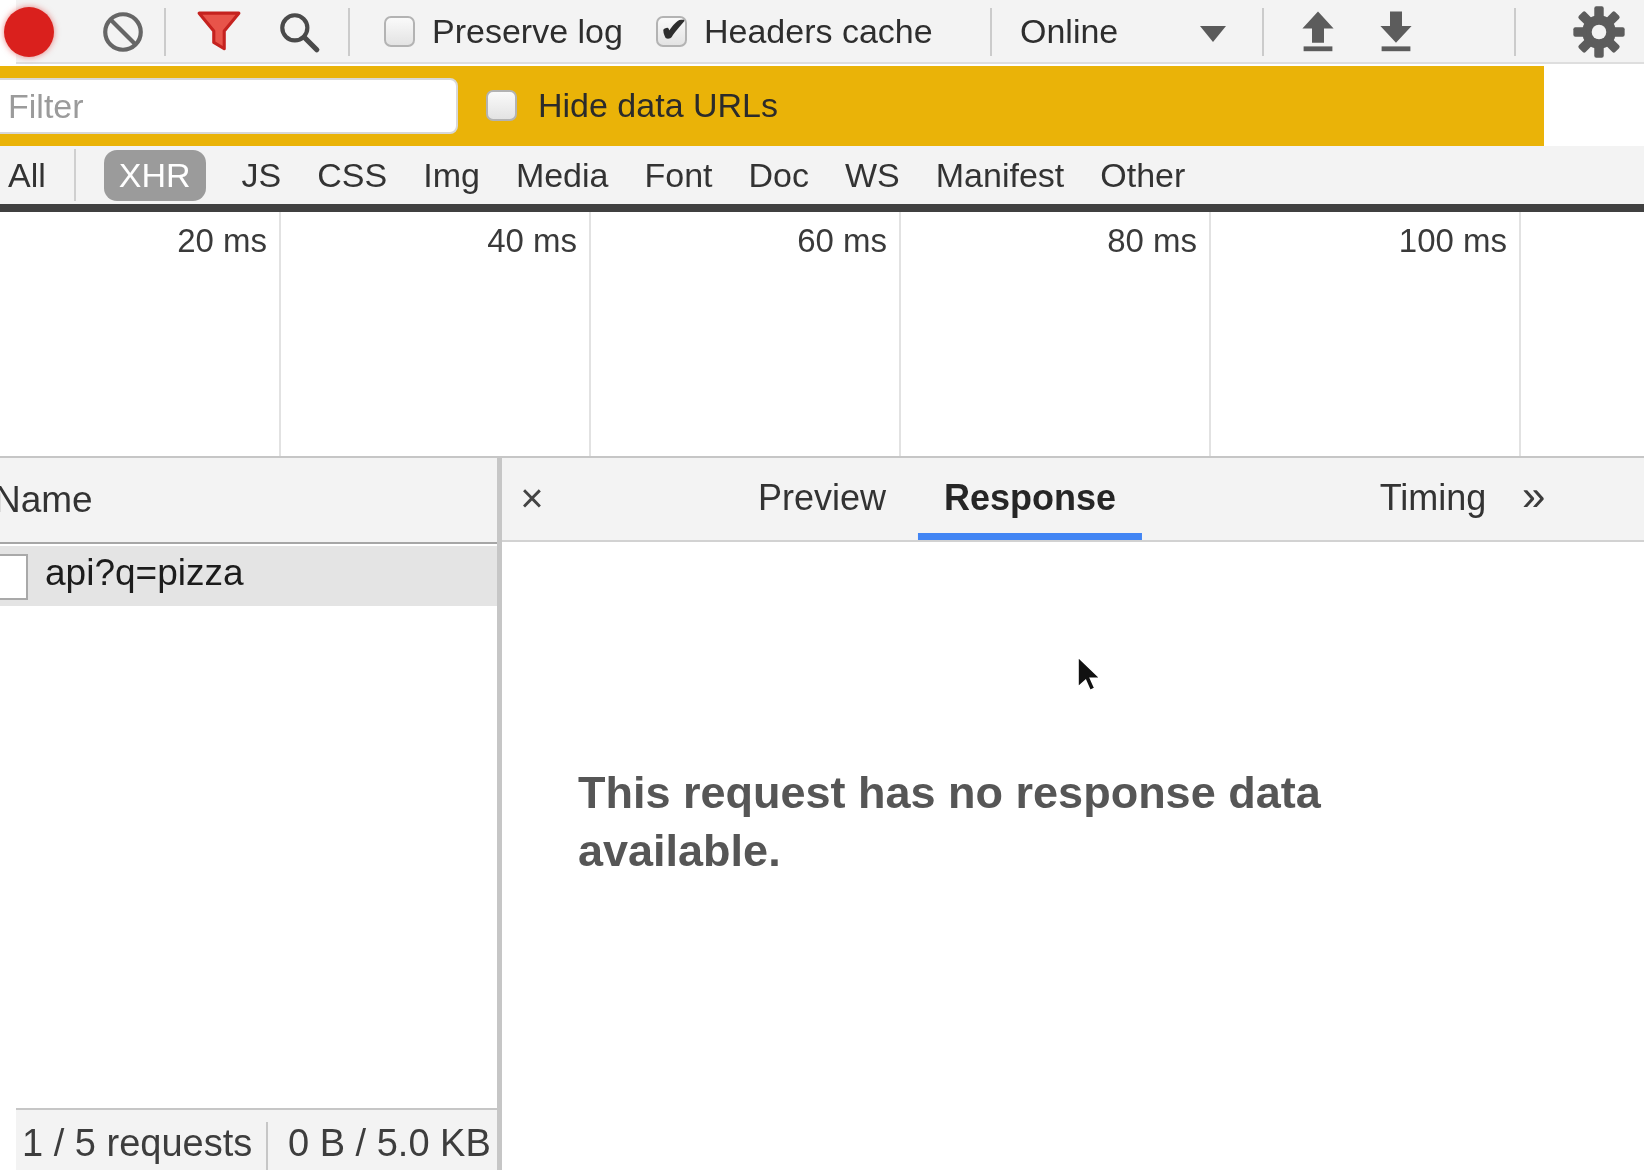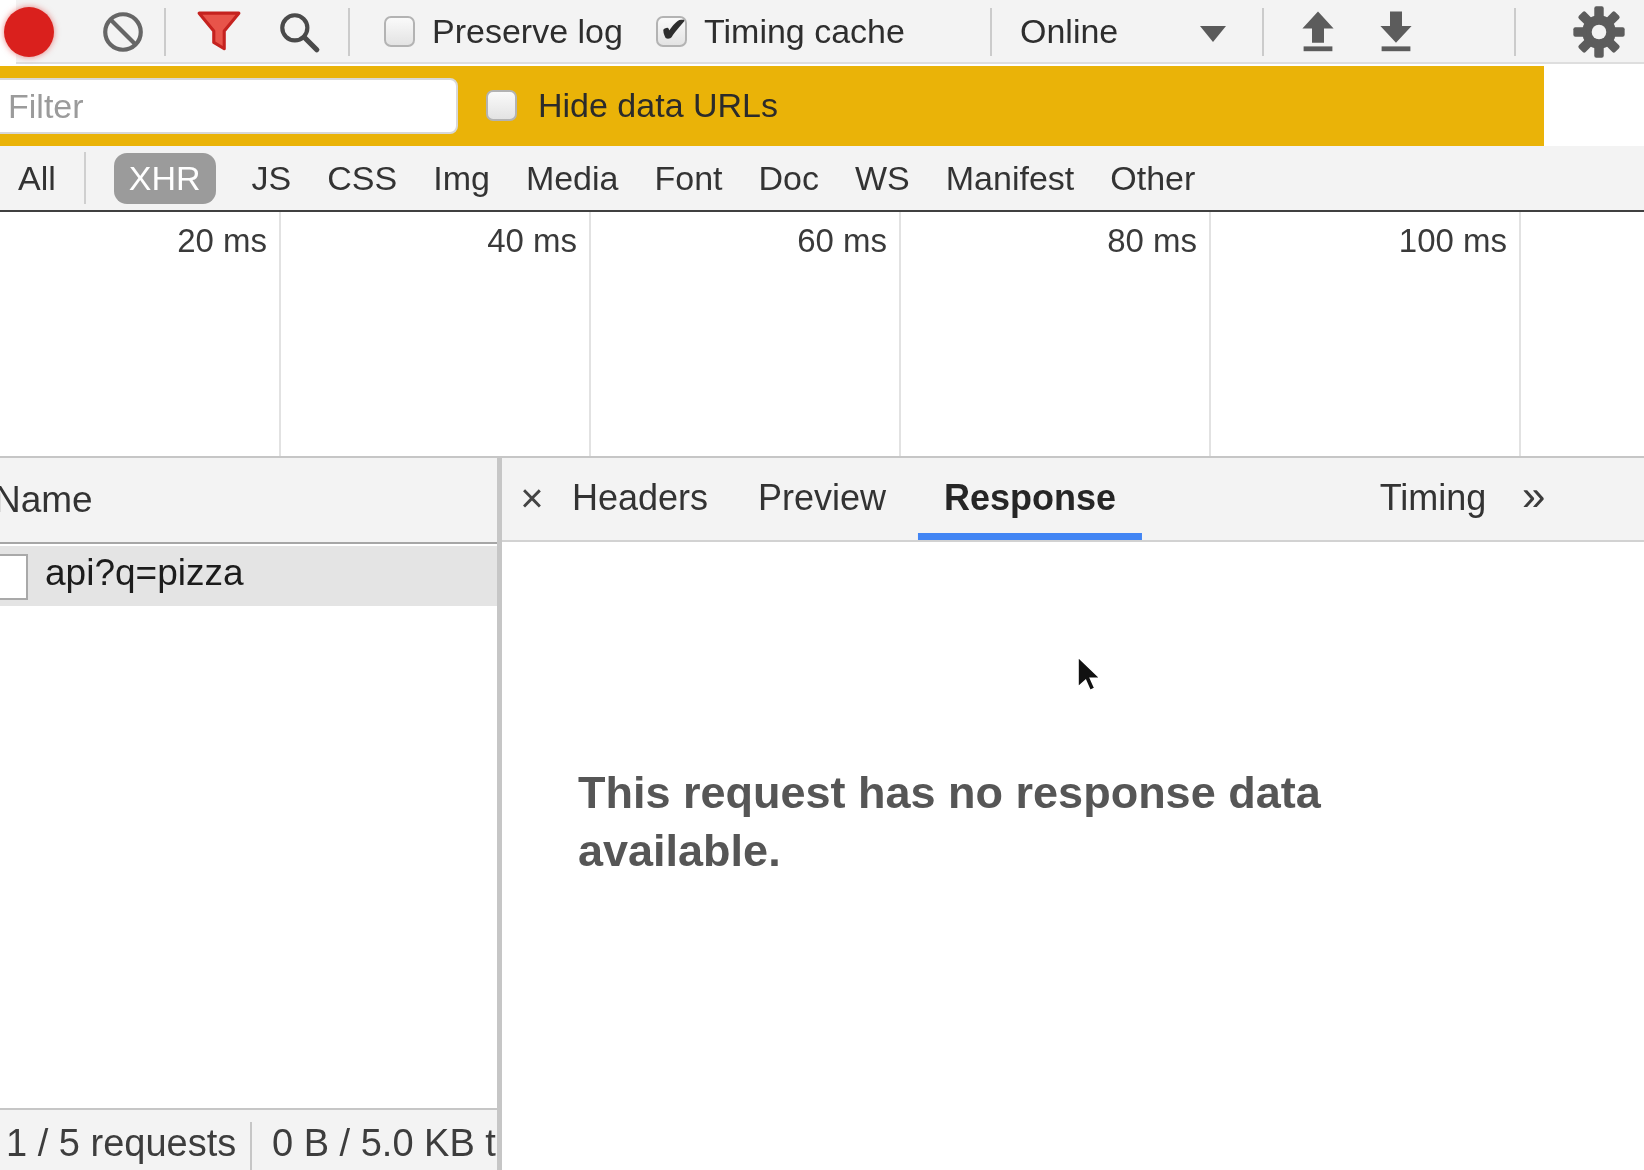"Timing cache" span.tb-label { text: Timing -> Headers }
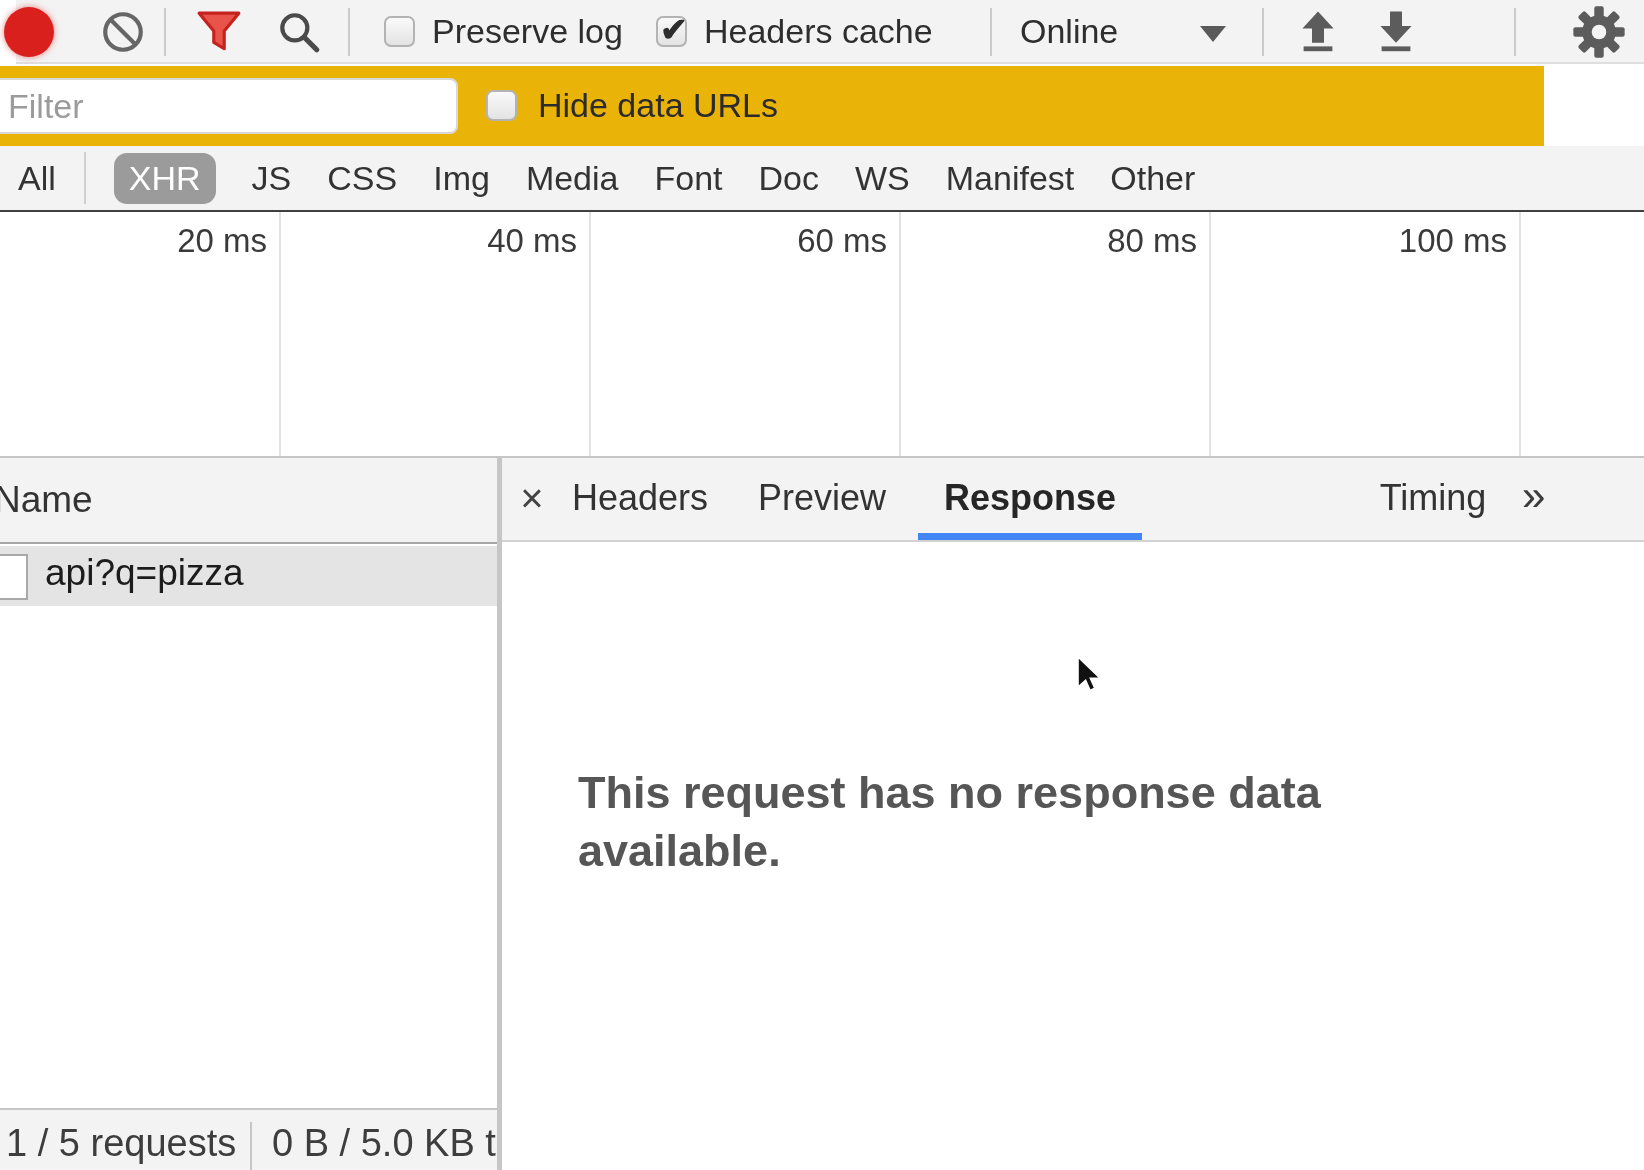"All" .type-row { border-bottom: 2px solid #404040 -> 8px solid #404040; padding-left: 18px -> 8px }
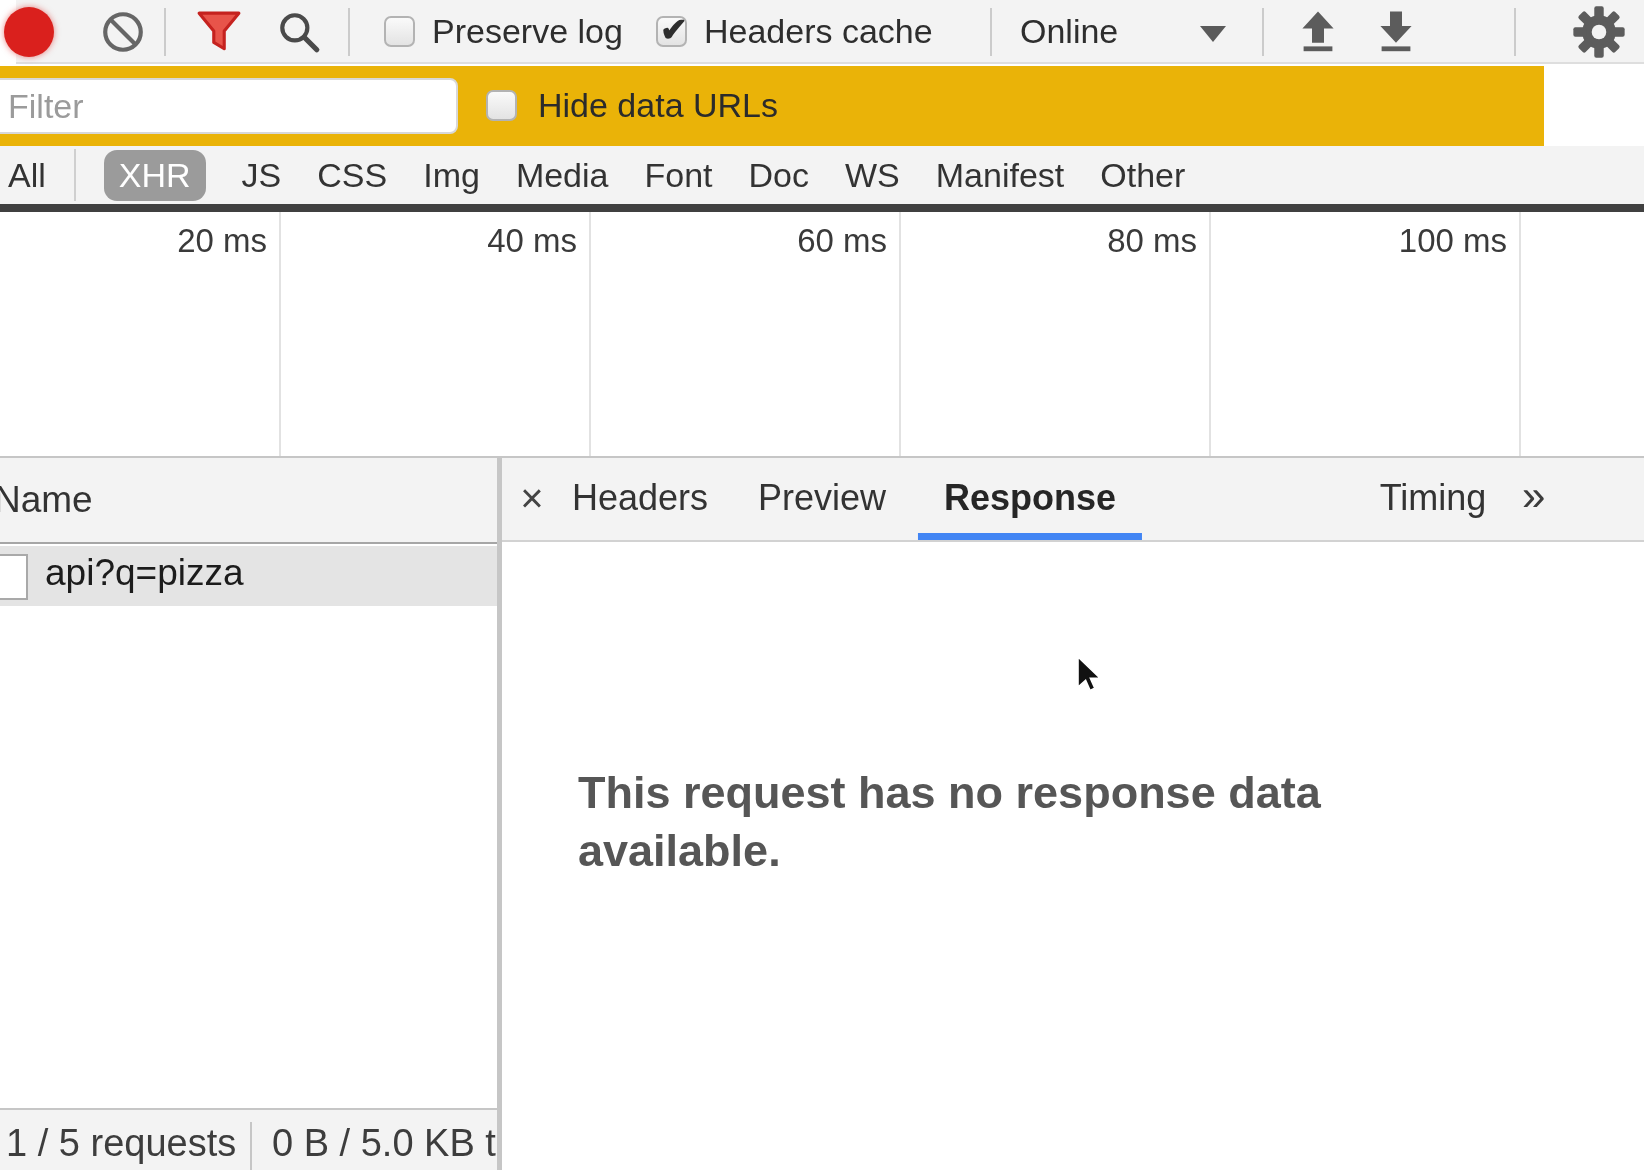"Headers" span.dtab { html: <span>Headers</span> -> none }
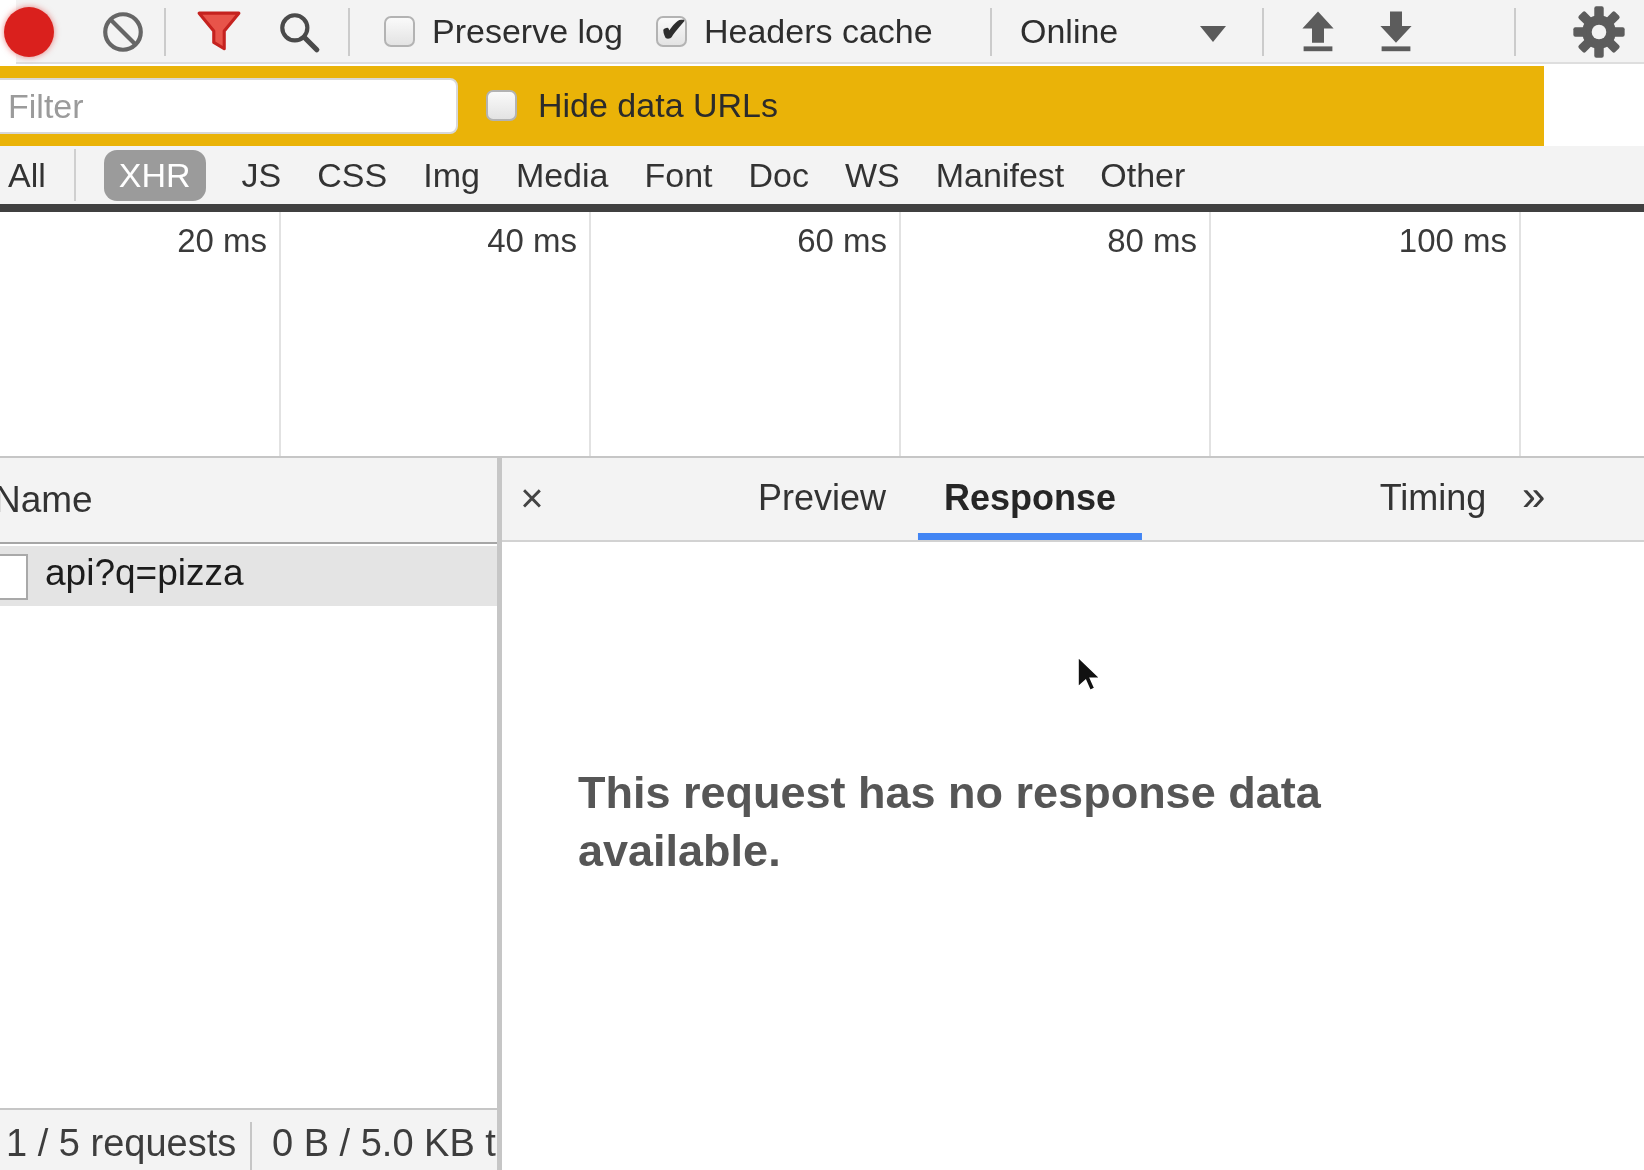"1 / 5 requests" .status-bar { left: 0 -> 16px }
